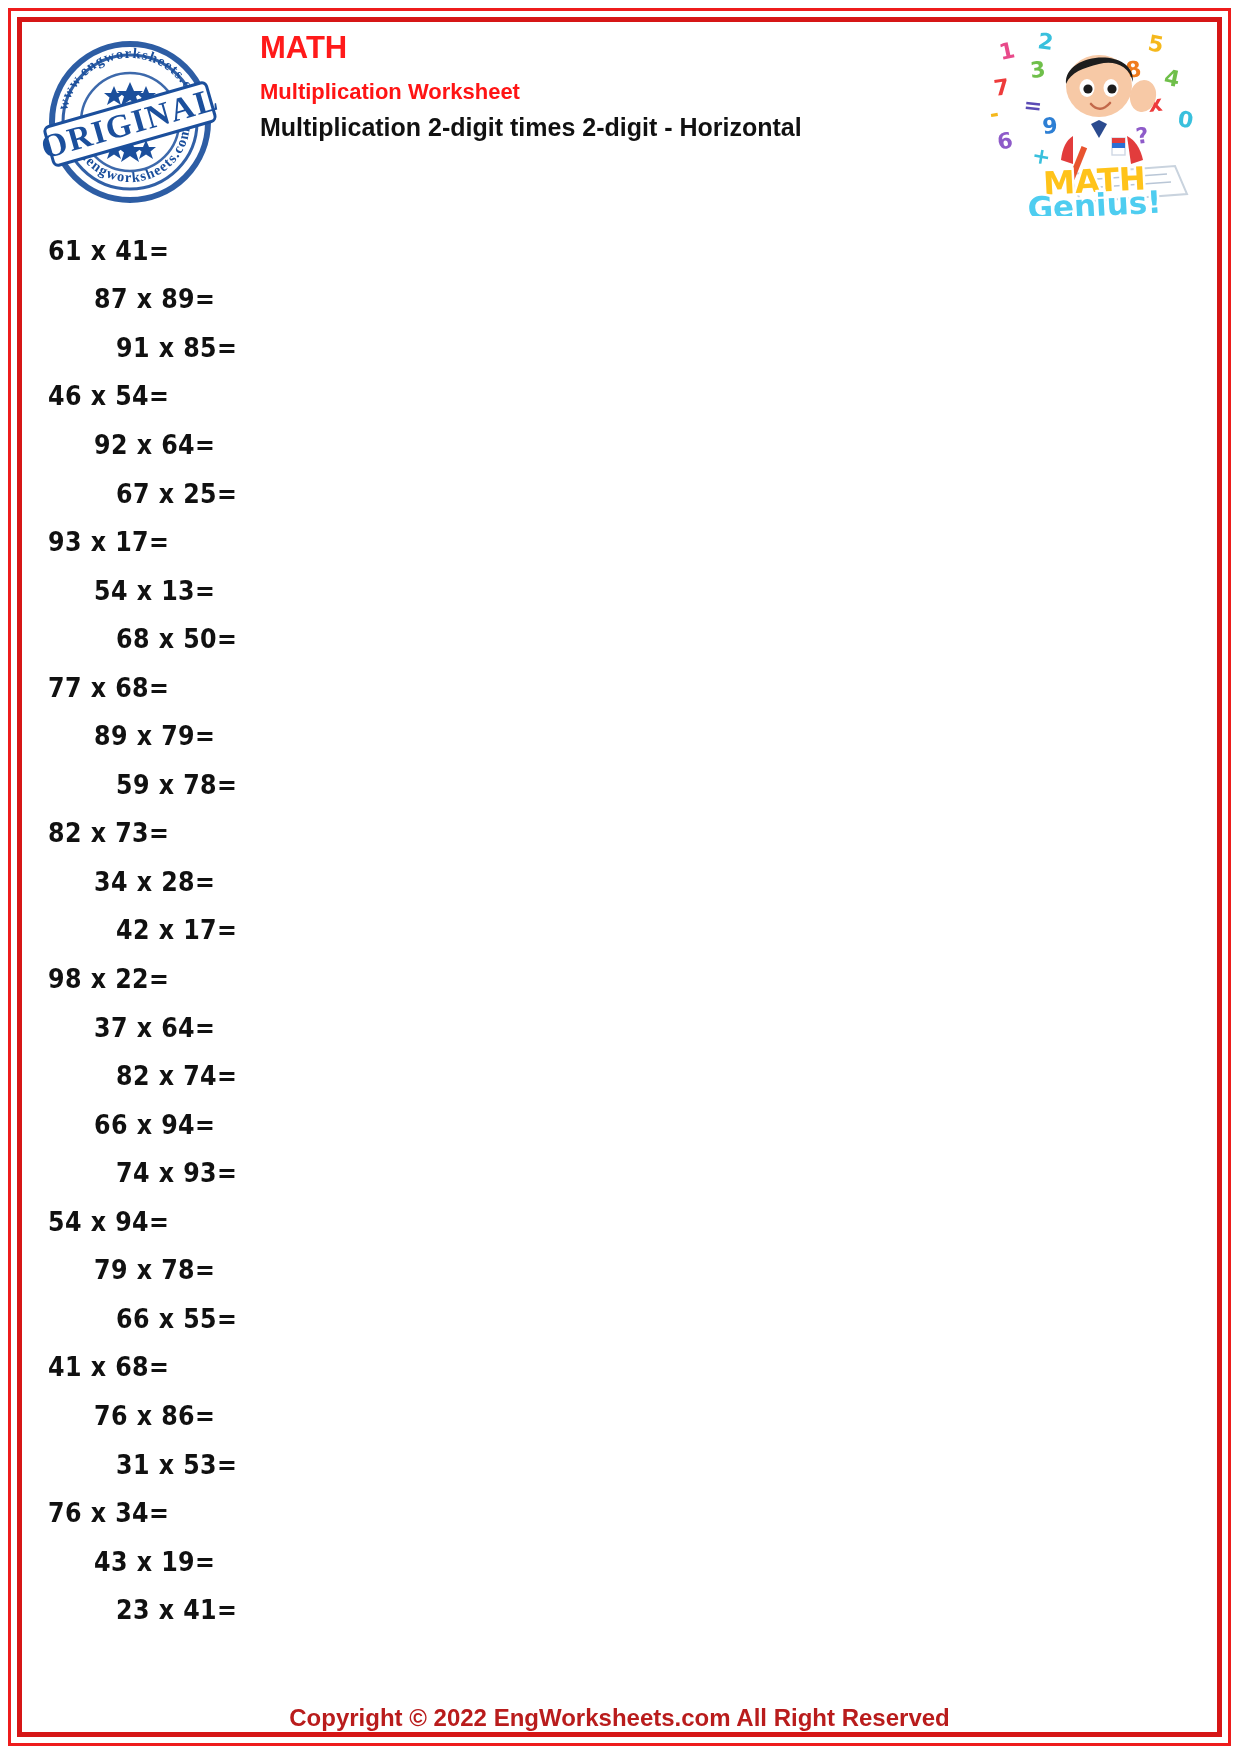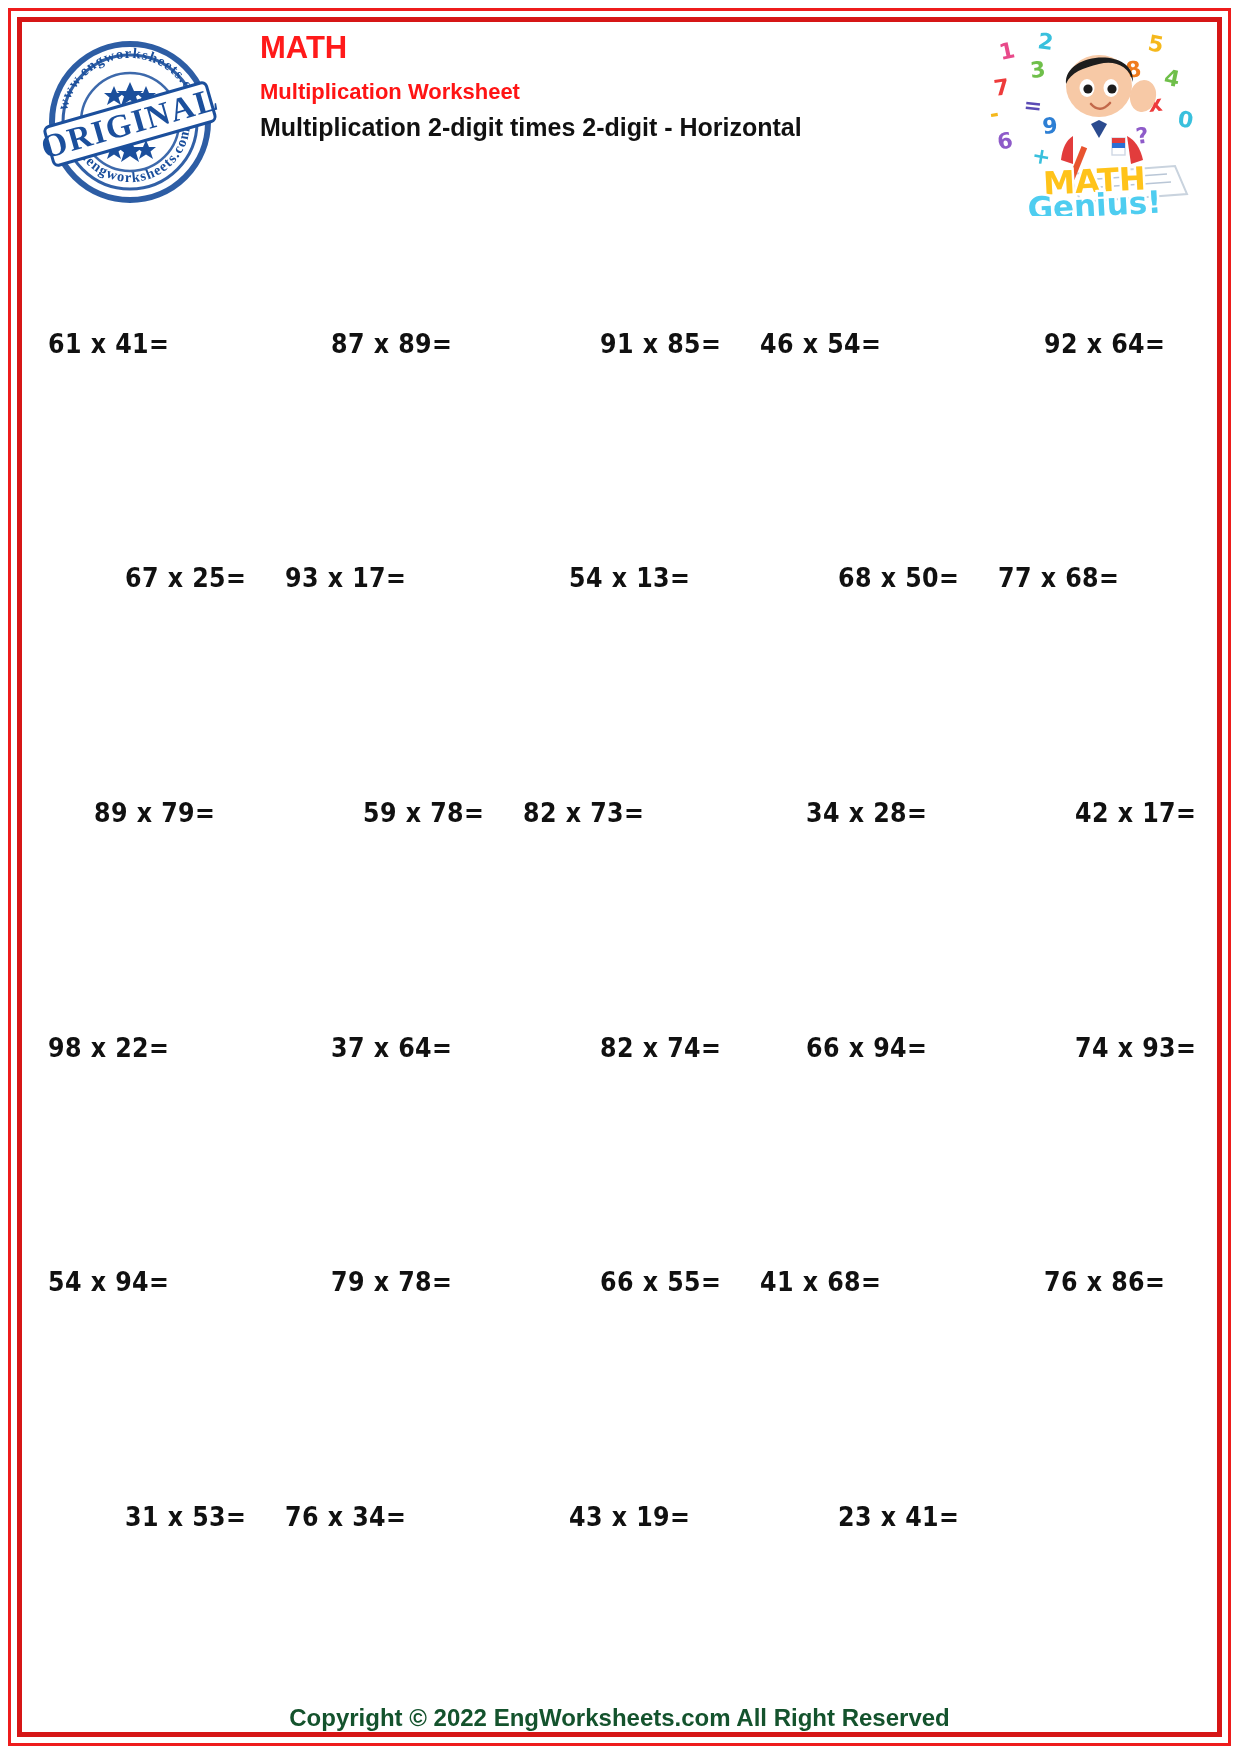"61 x 41=" .problems { grid-template-columns: 1fr 1fr 1fr 1fr 1fr -> 1fr }
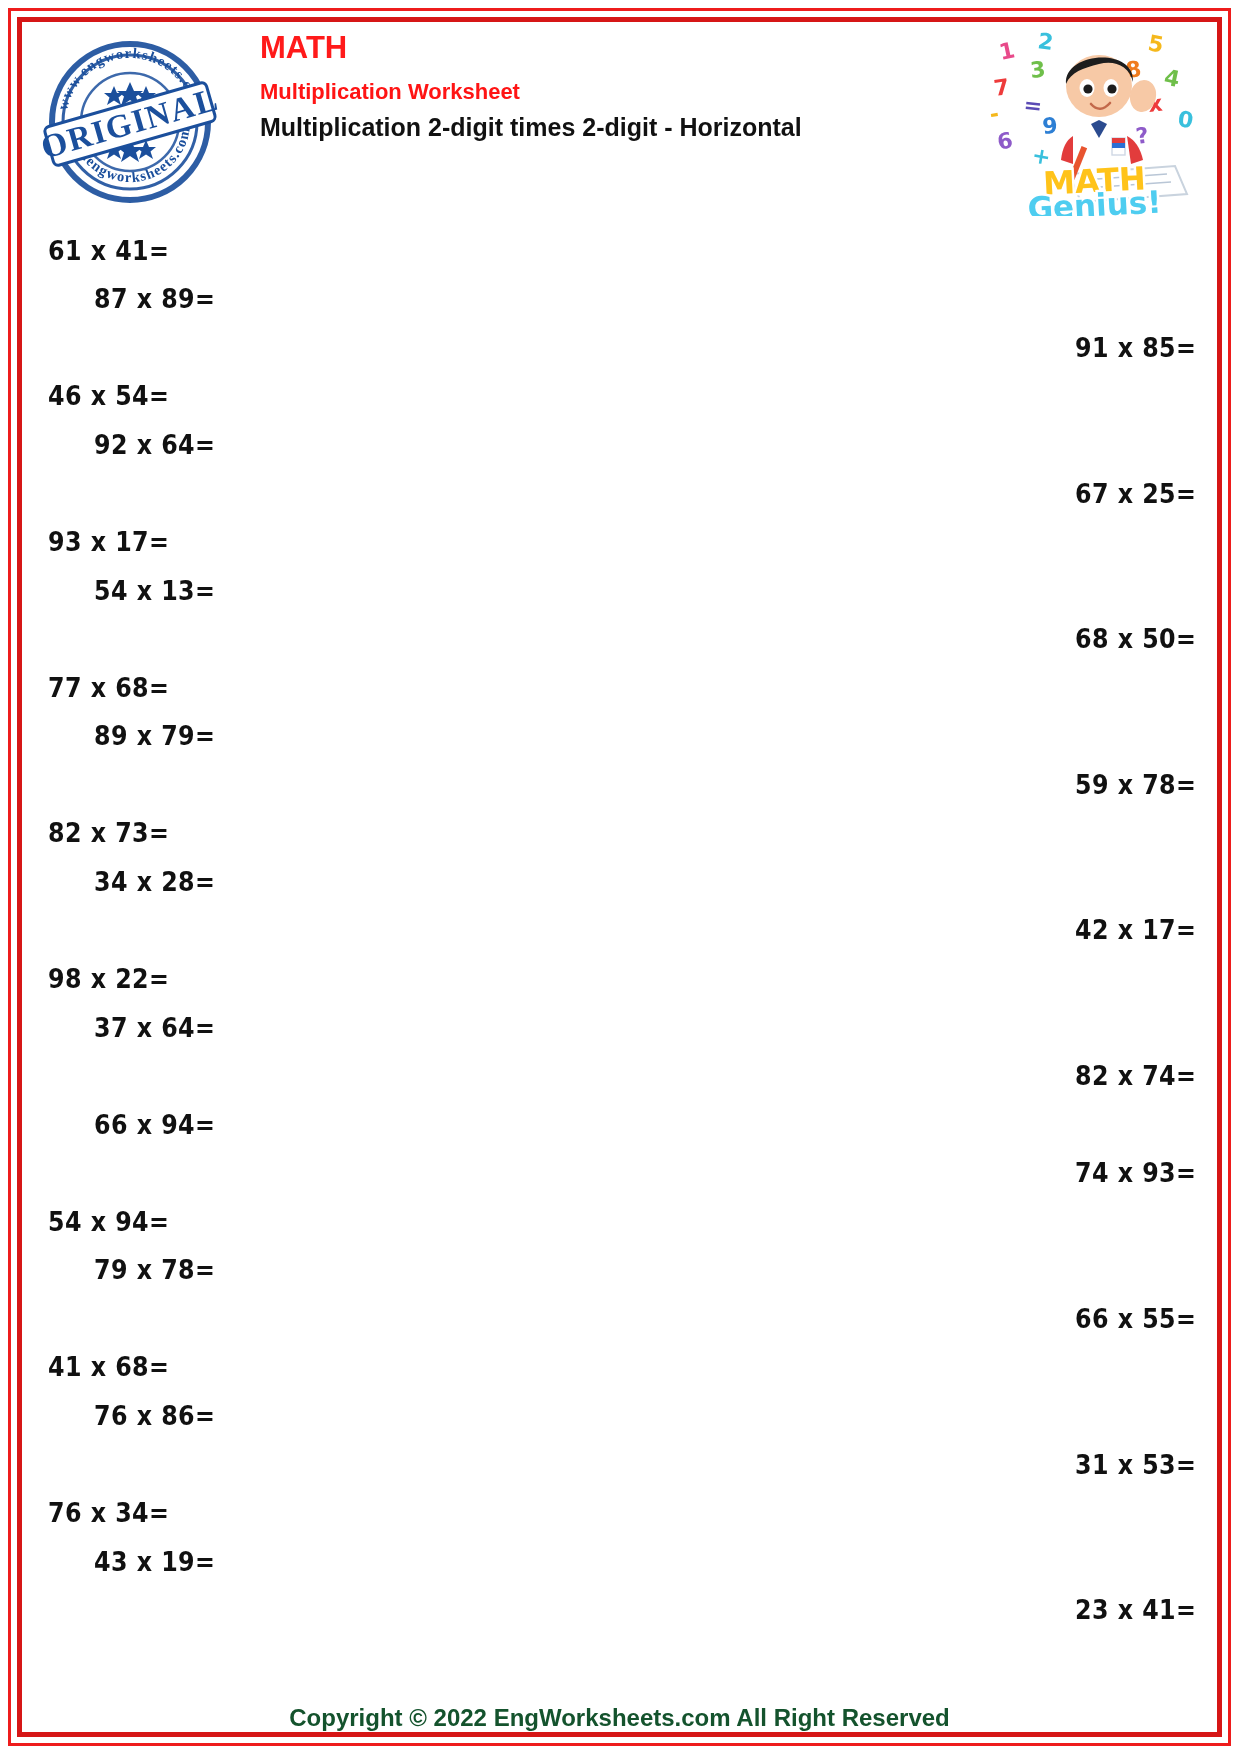"91 x 85=" .col-2 { justify-content: flex-end -> none }
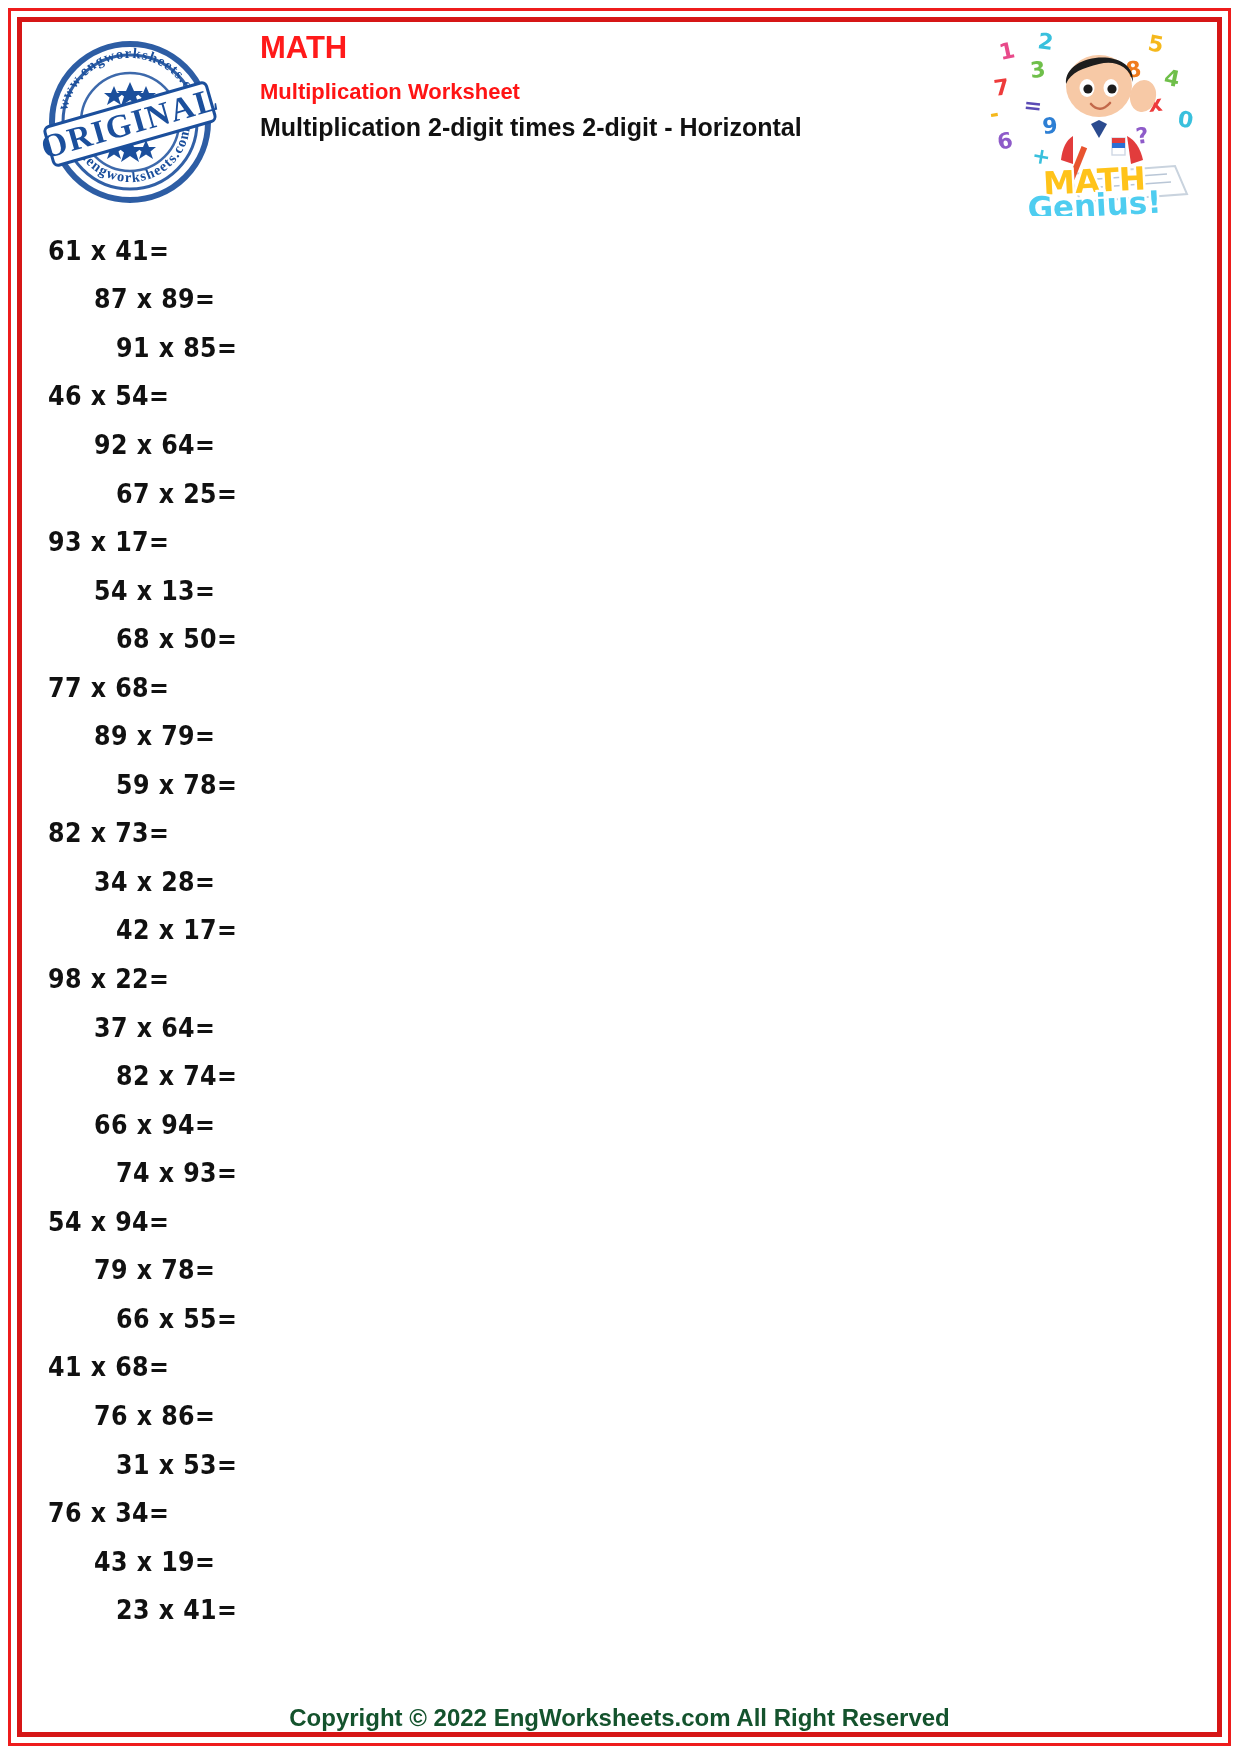"Copyright © 2022 EngWorksheets.com All" .footer-text { color: #14532d -> #b91c1c }
